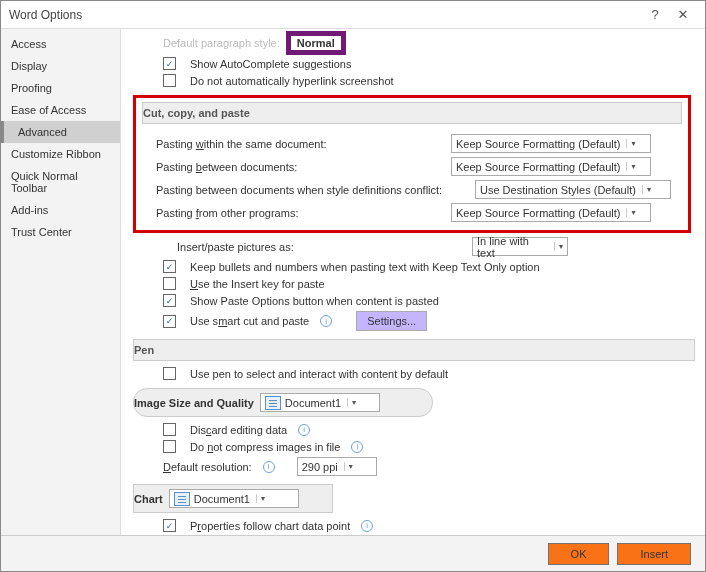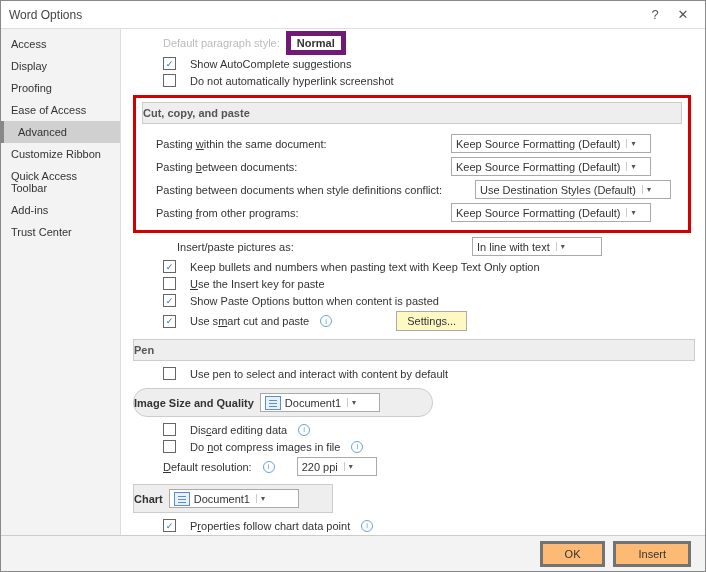"Quick Access Toolbar" div.item { text: Access -> Normal }
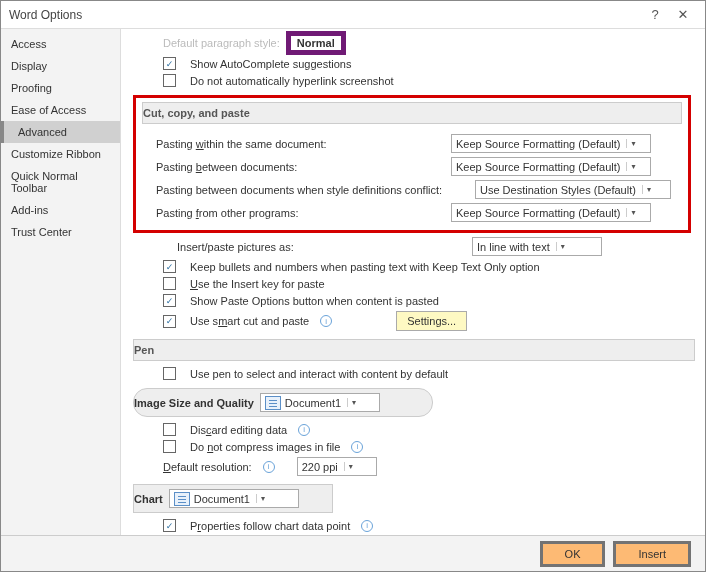"In line with text" span.dd { width: 130px -> 96px }
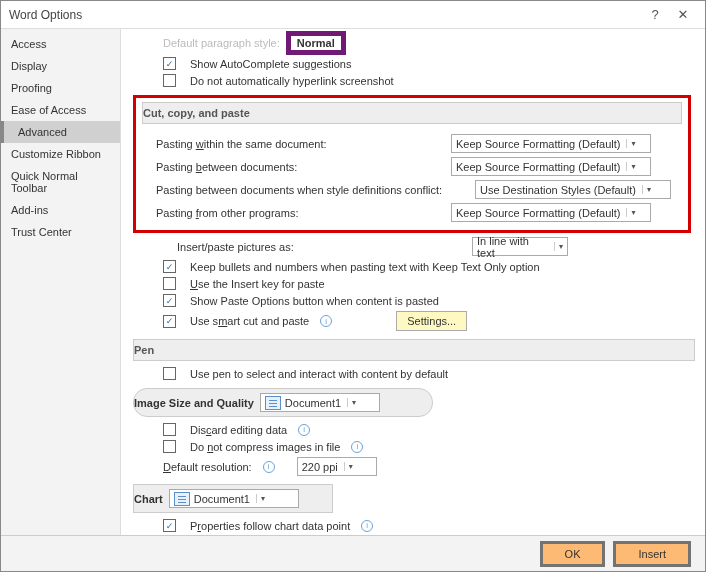"Settings..." .btn { background: #fef9c3 -> #c4b5fd; margin-left: 40px -> none }
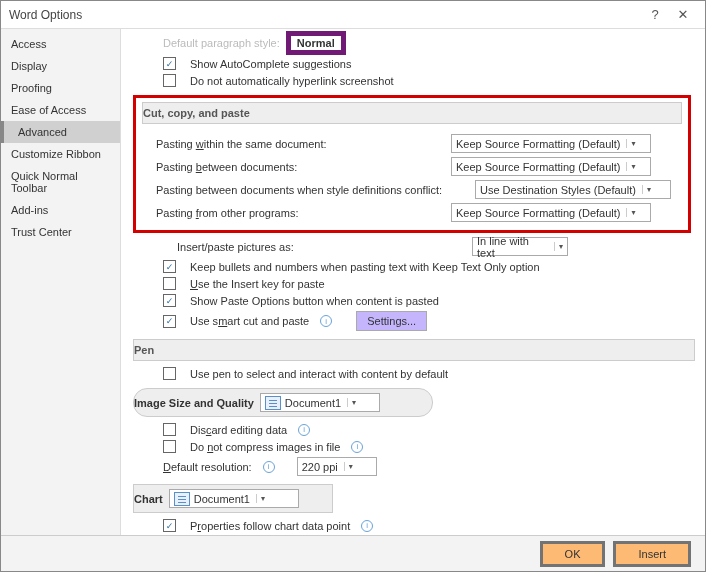"220 ppi" span.val { text: 220 -> 290 }
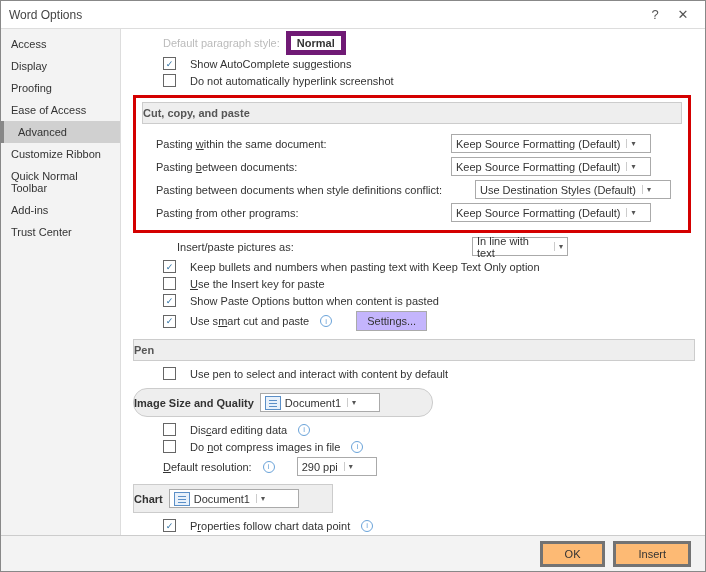"OK" .footer .fbtn { background: #fdba74 -> #f97316; border: 3px solid #737373 -> 1px solid #737373 }
